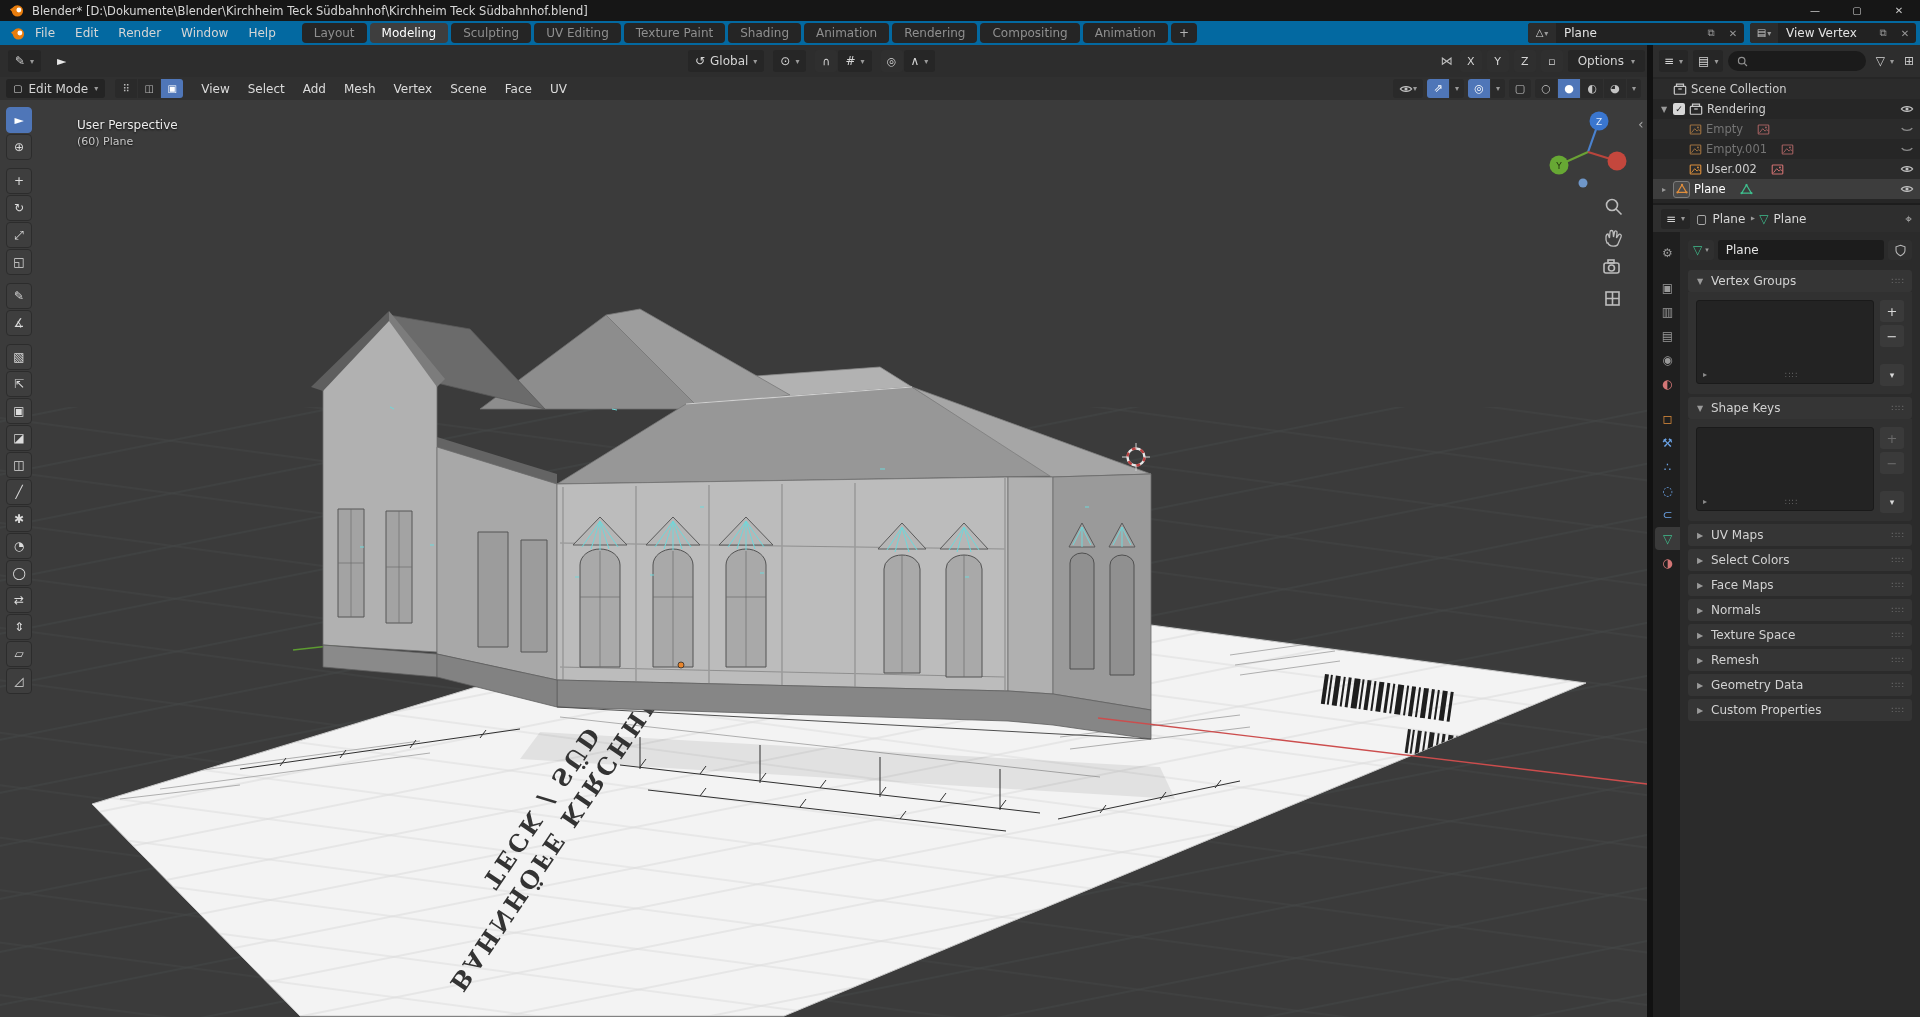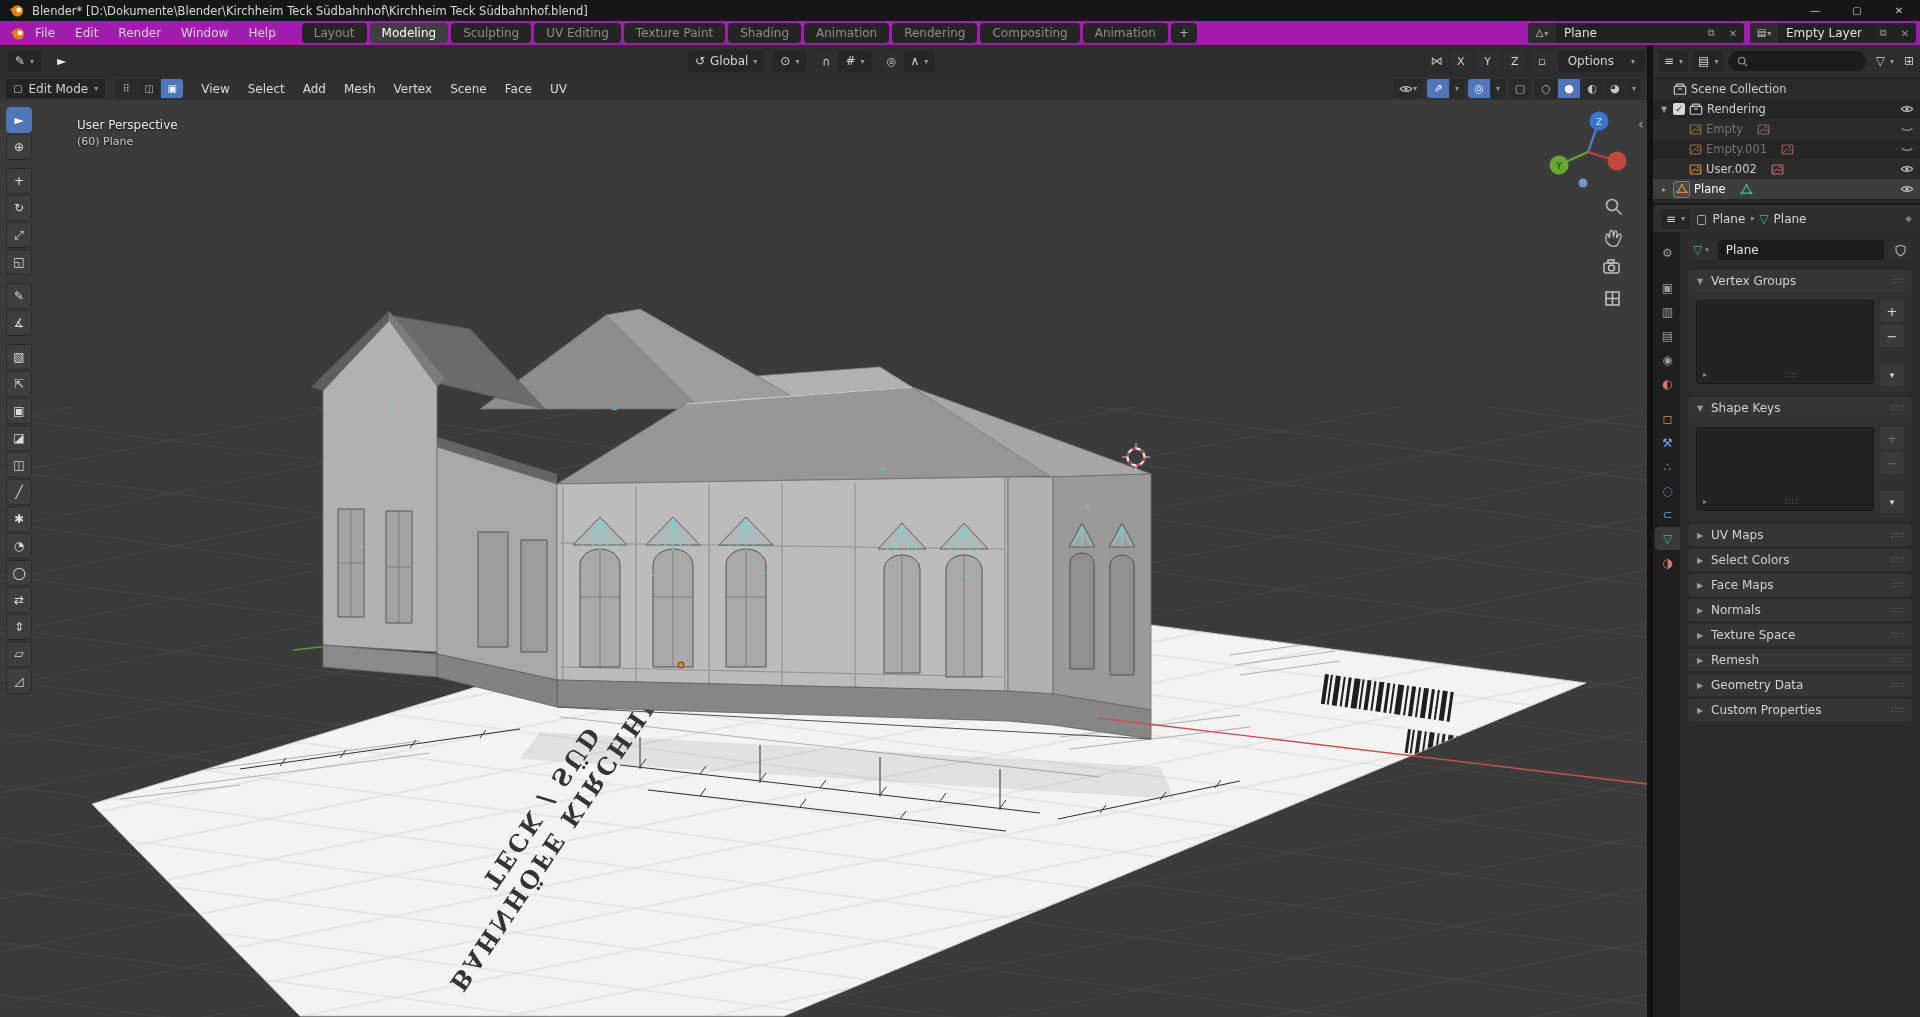"File" #topbar { background: #a21caf -> #0369a1 }
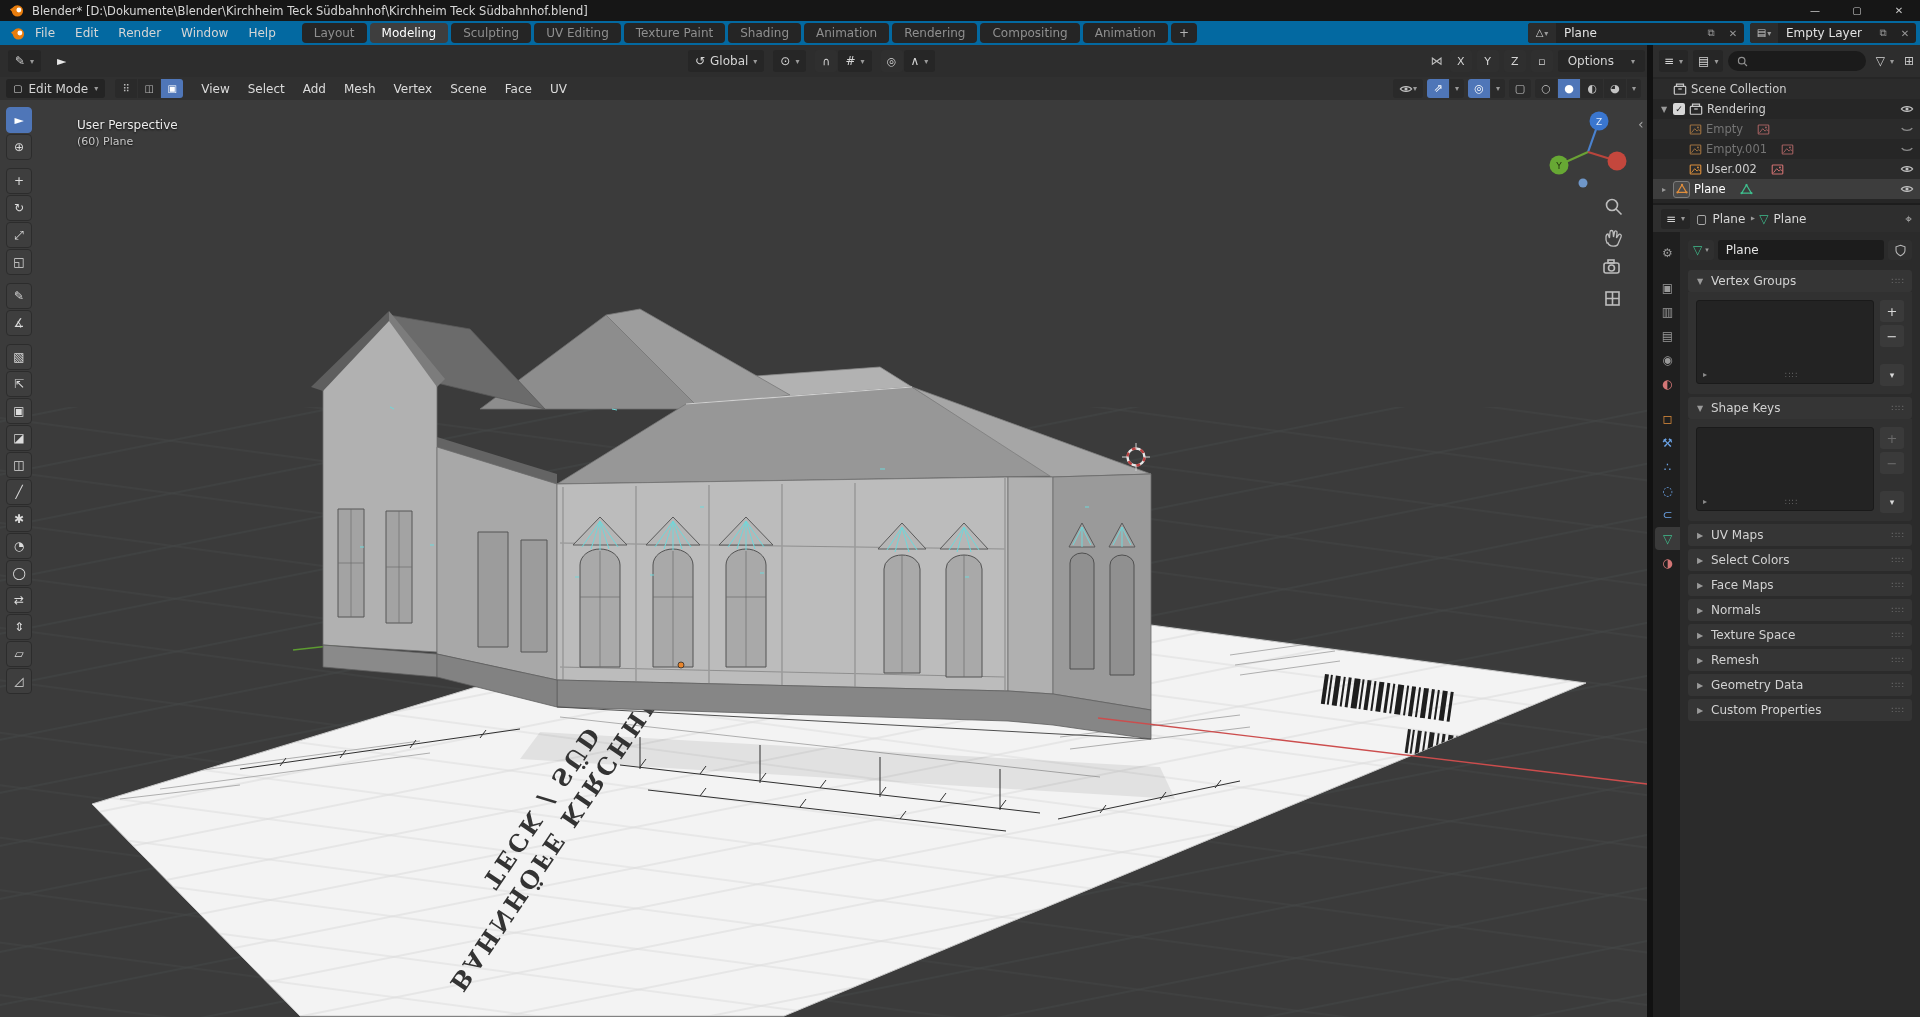"Empty Layer" span.lbl { text: Empty Layer -> View Vertex }
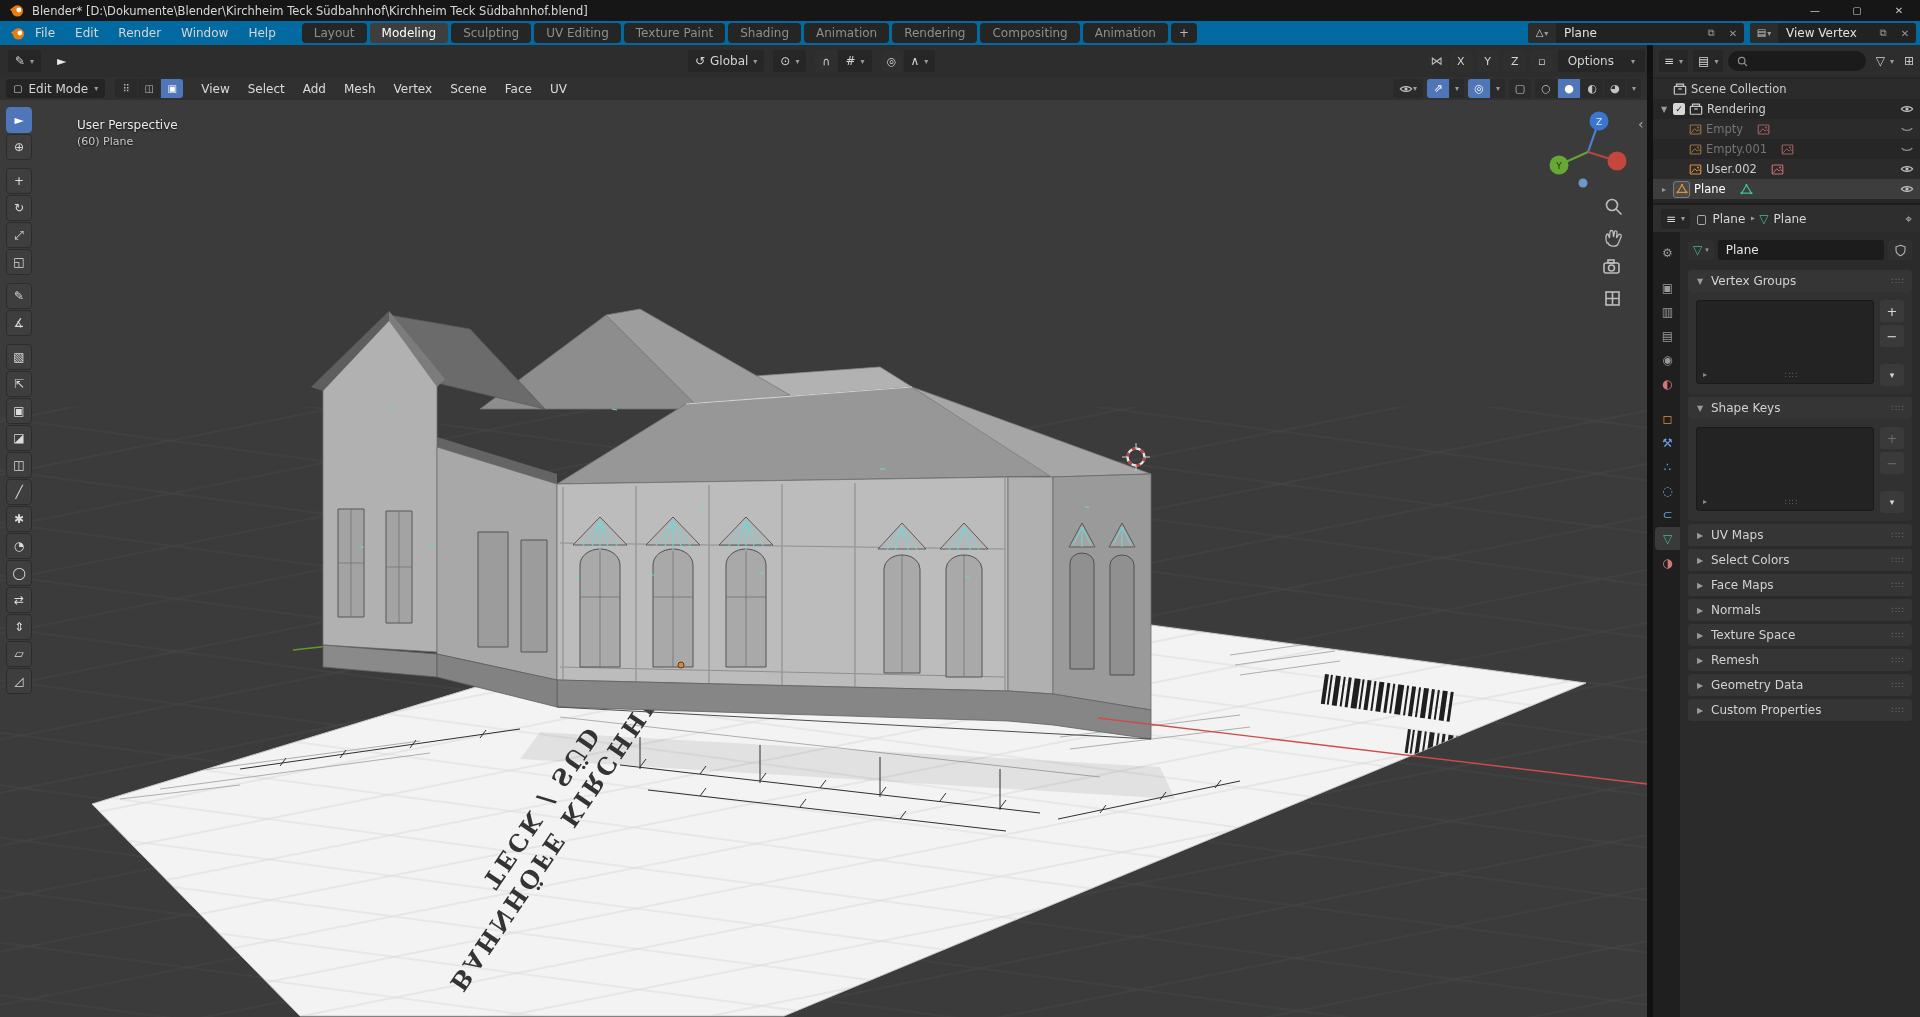"Options" .opt { gap: 17px -> 7px }
